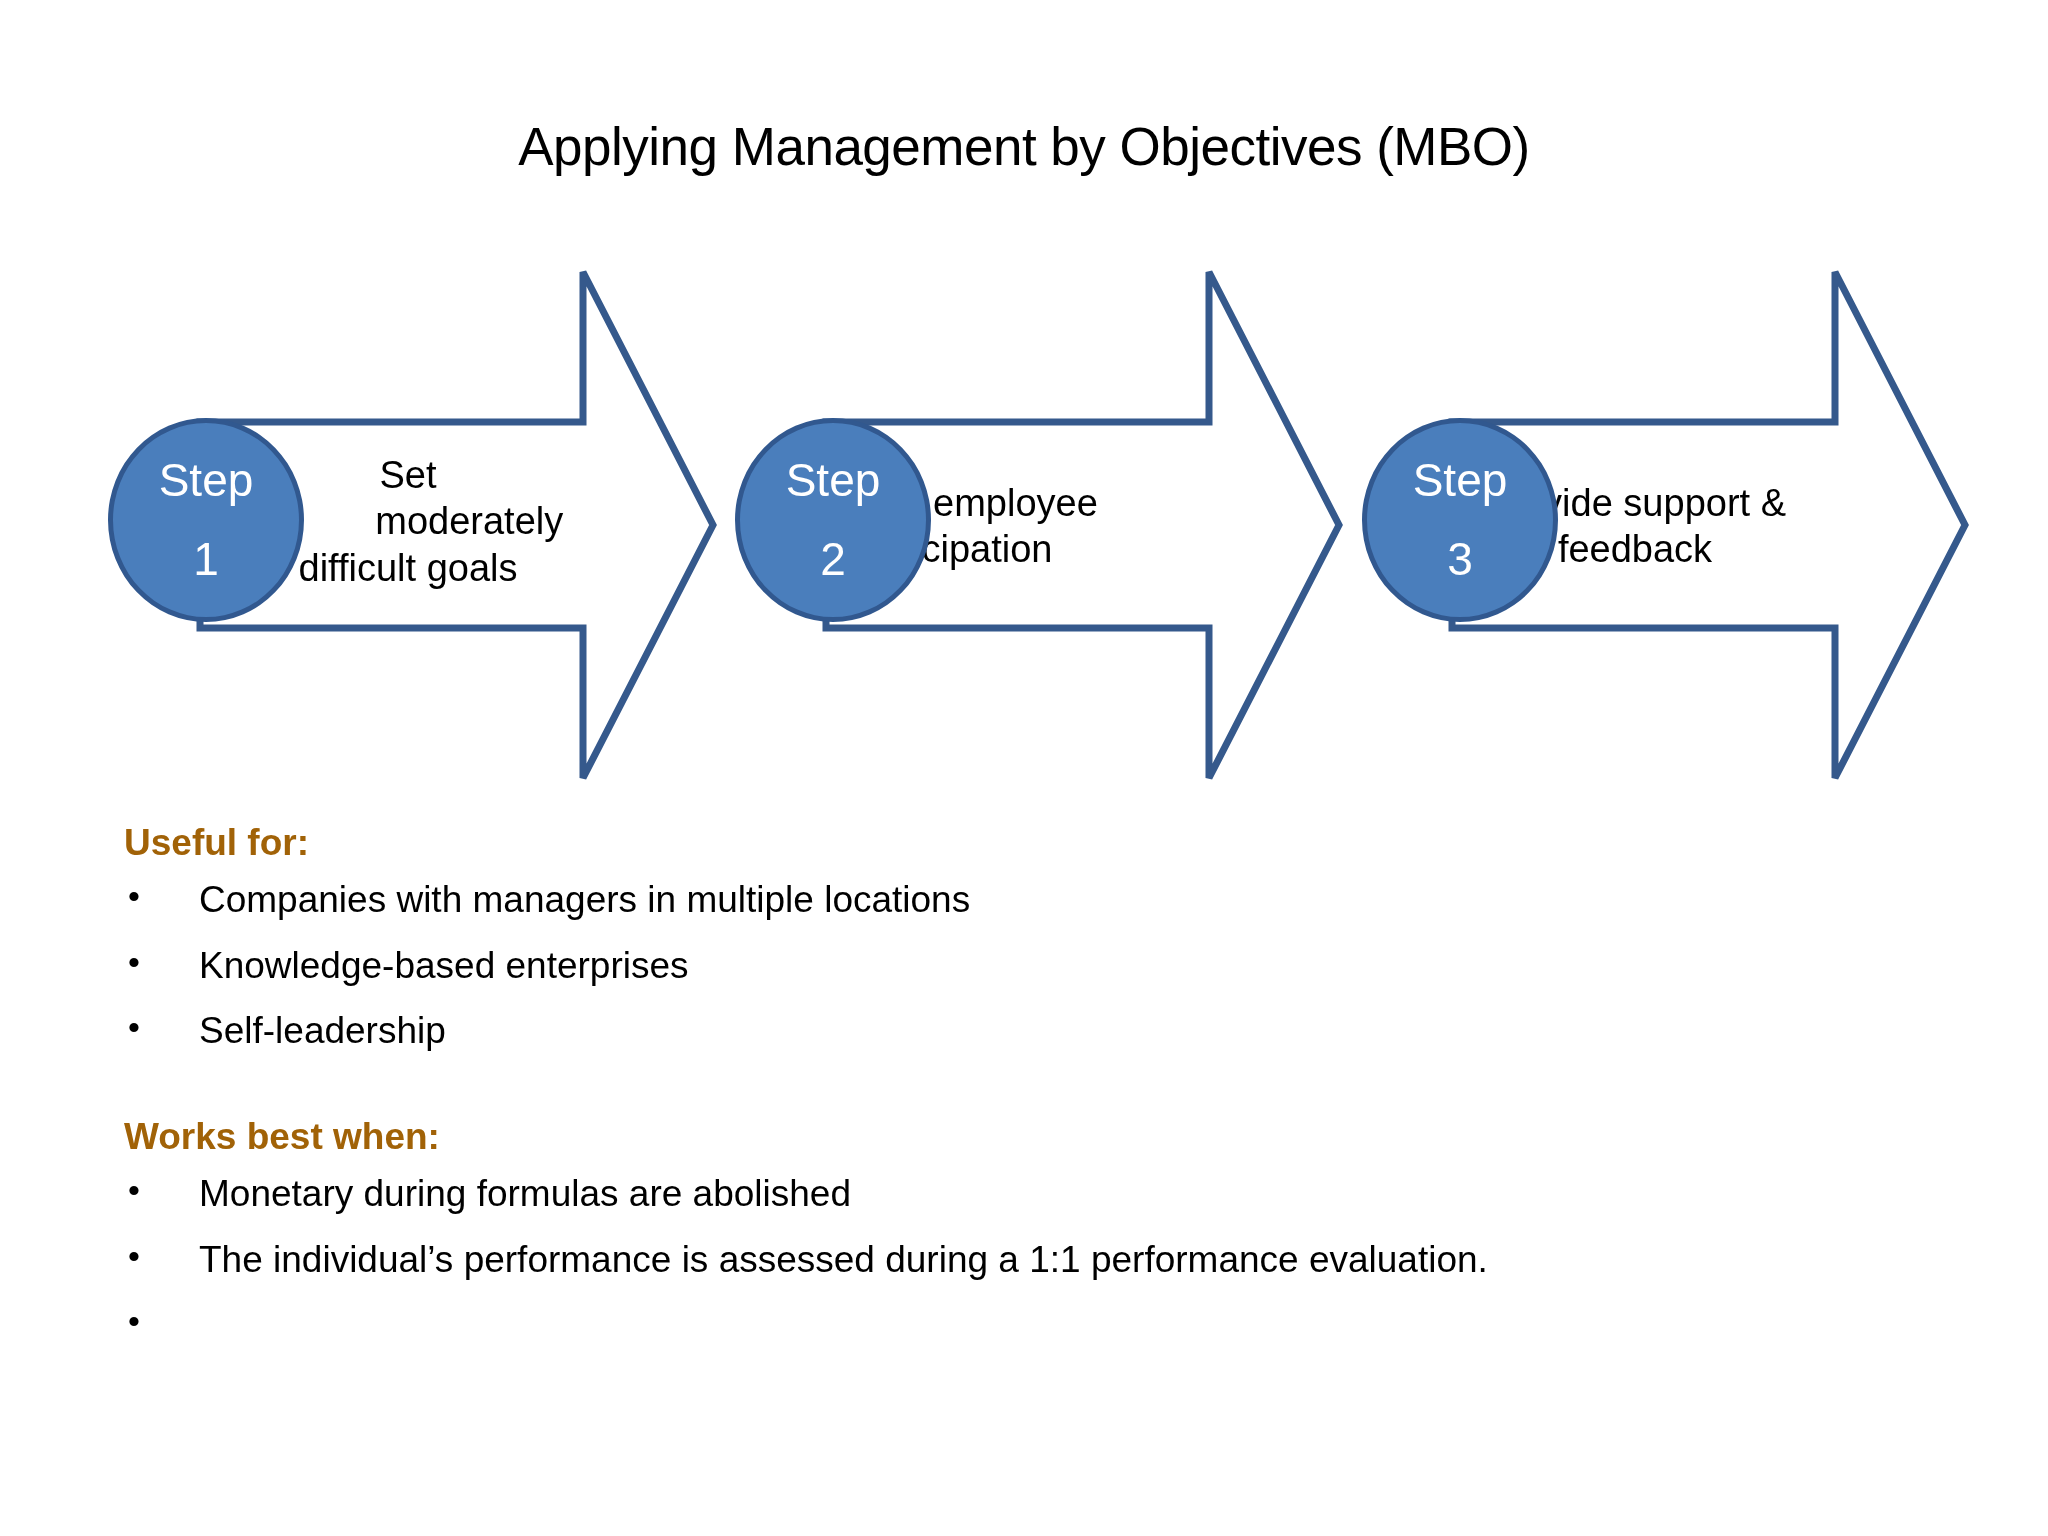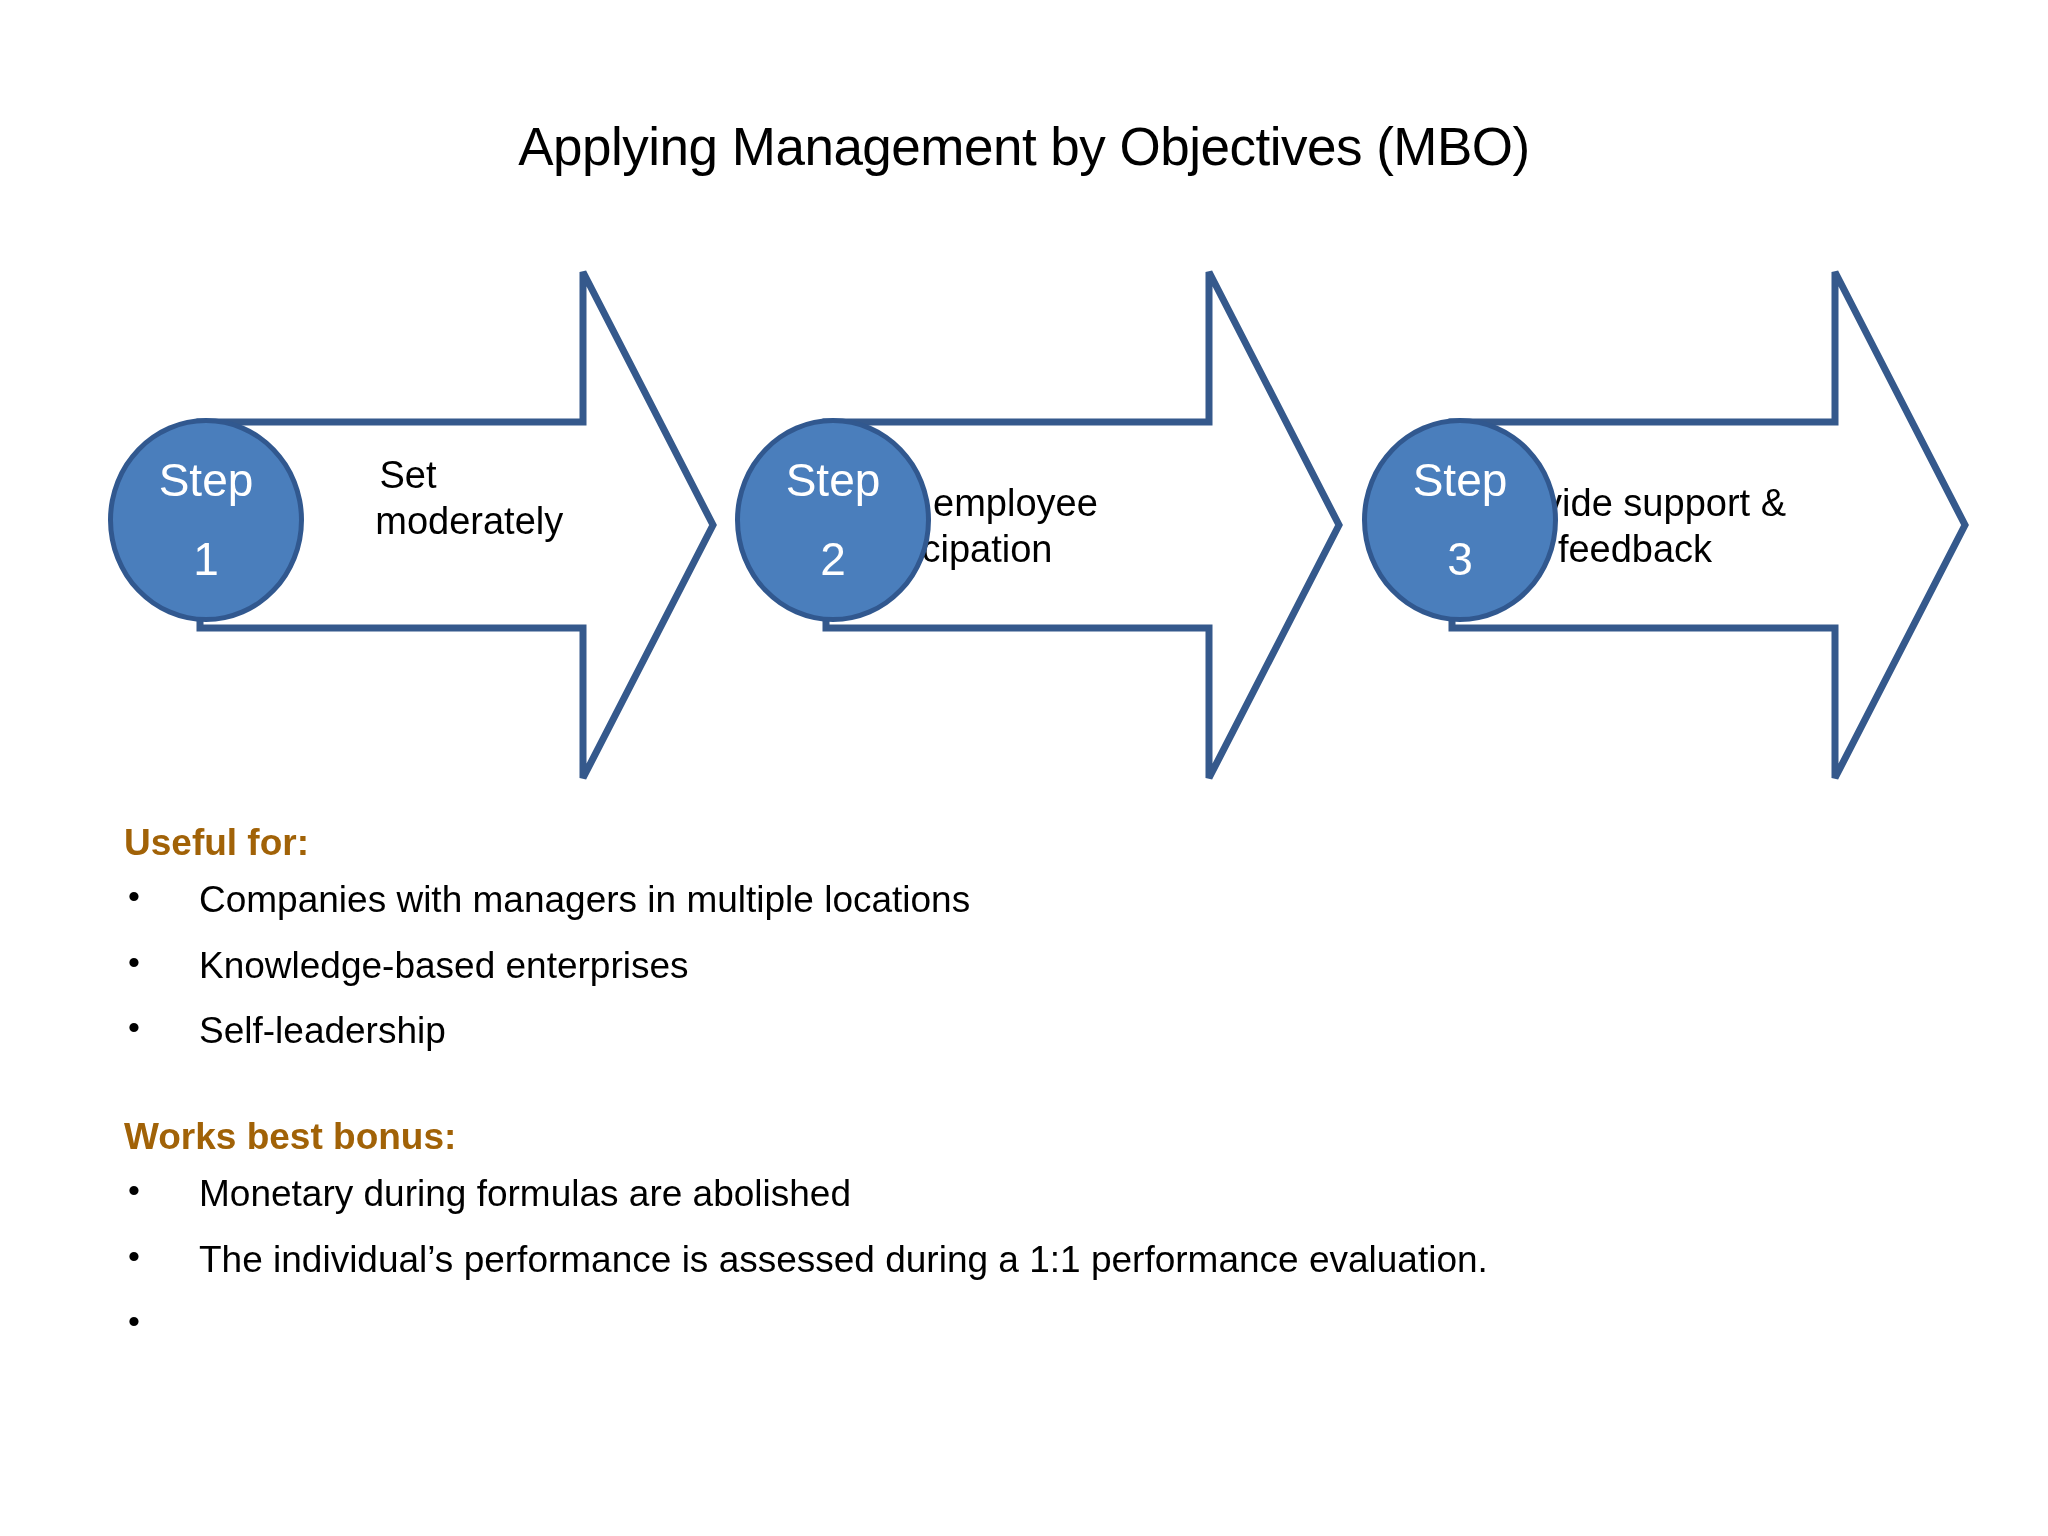"difficult goals" span.line-c { html: none -> <span>difficult goals</span> }
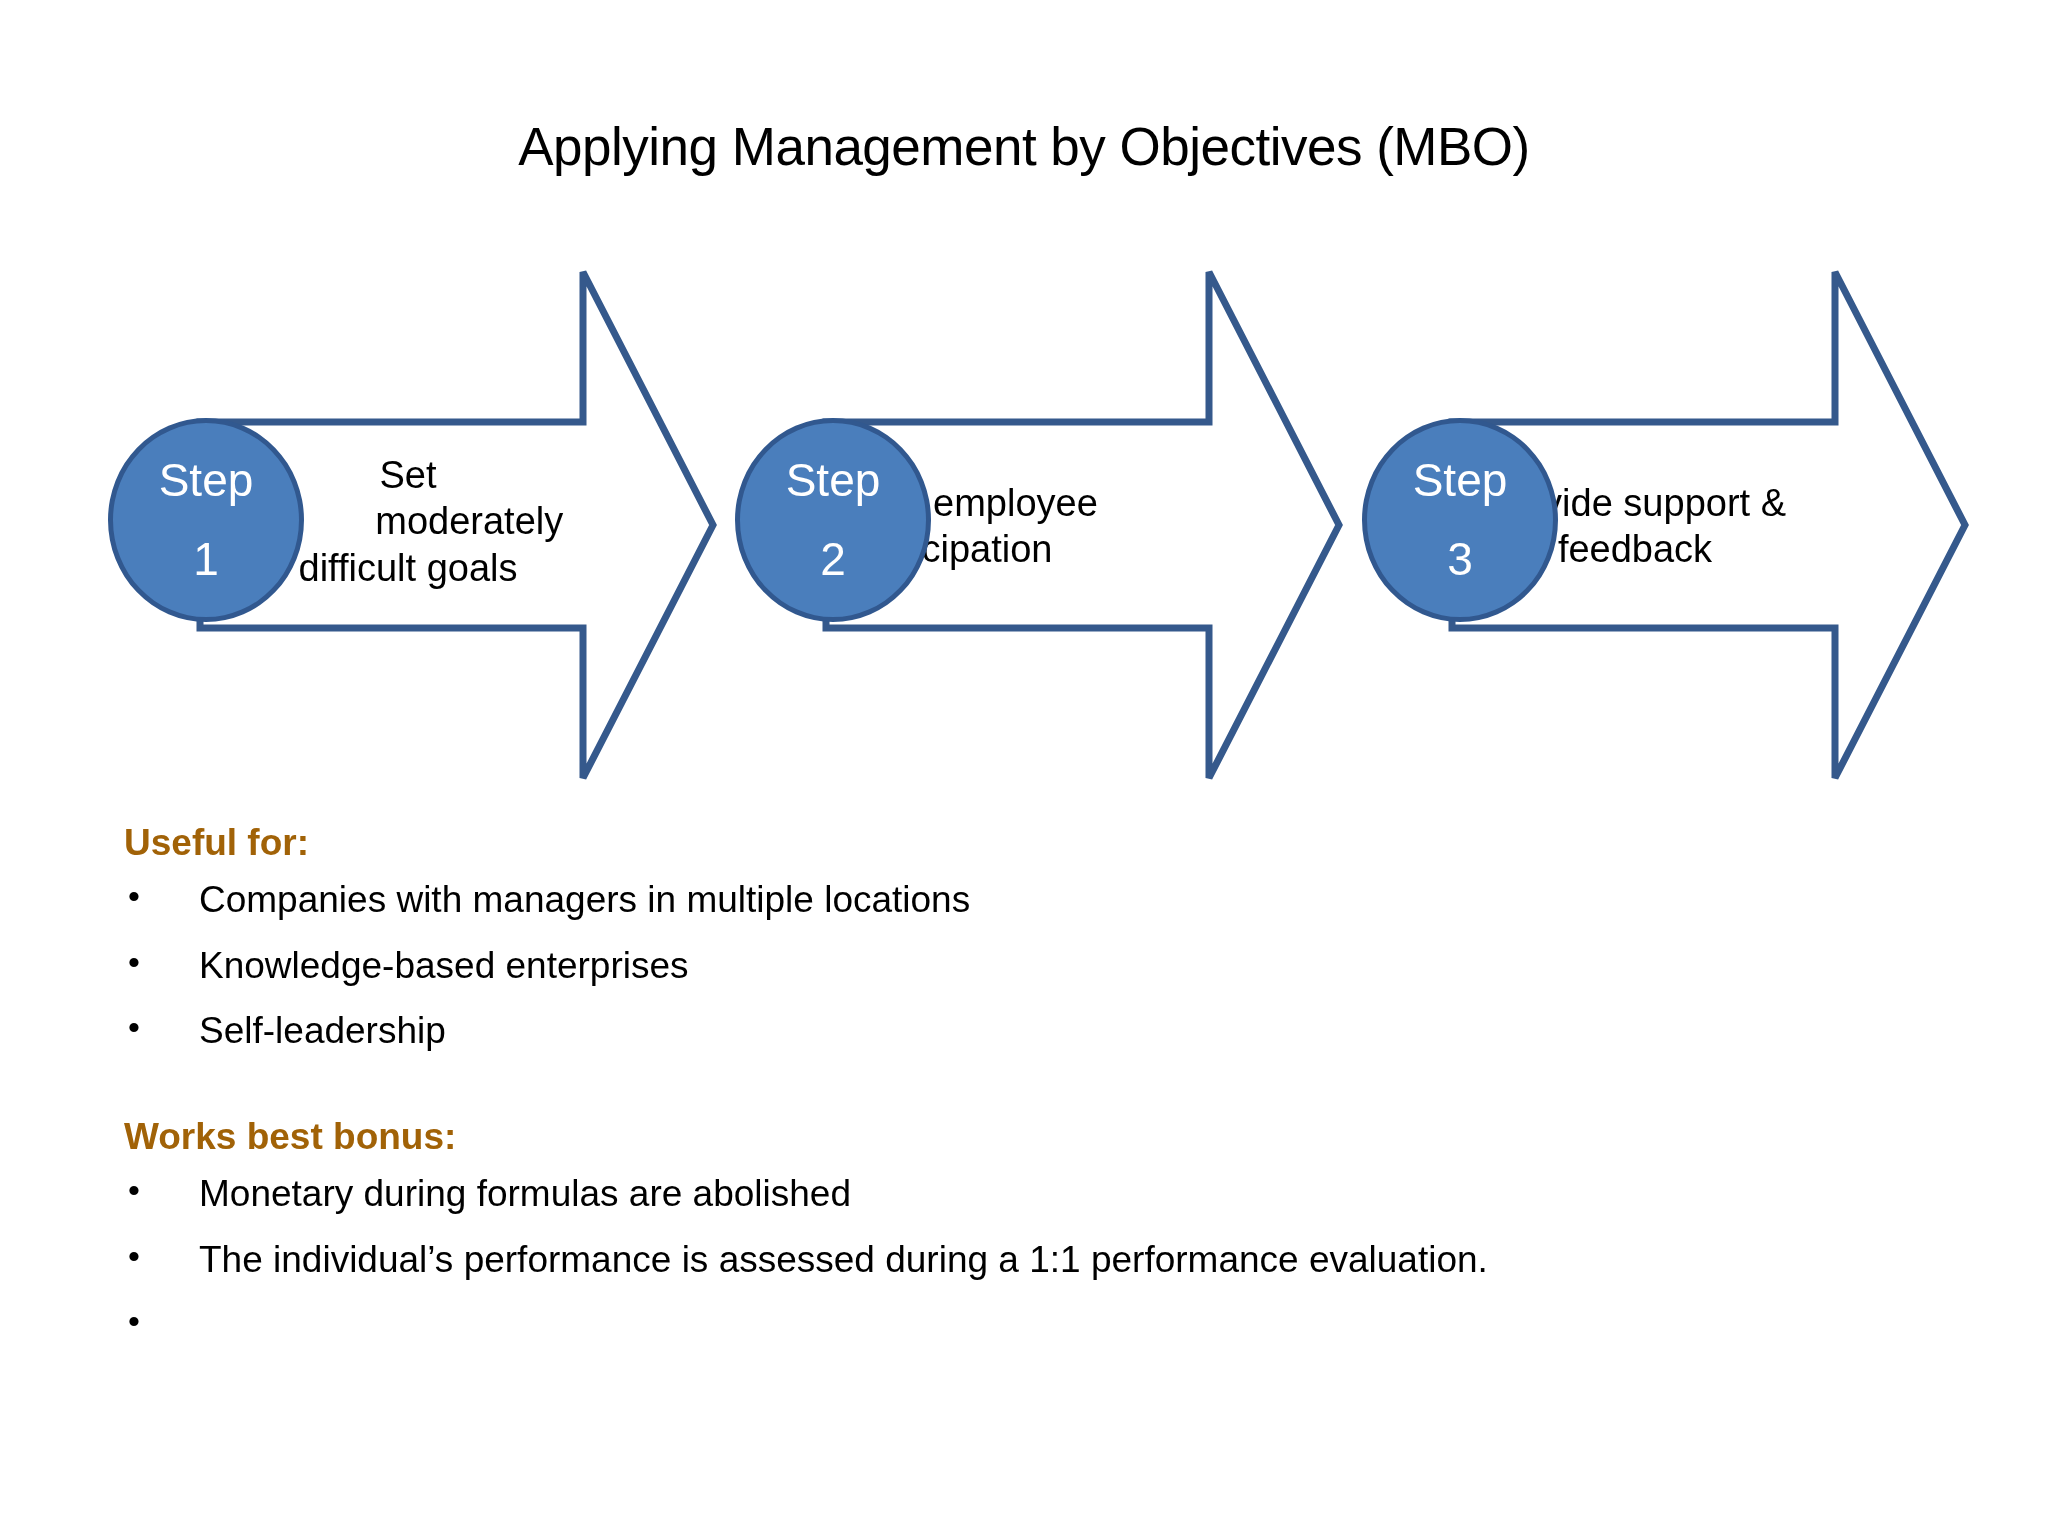"Works best bonus:" div.section-heading { text: bonus -> when }
